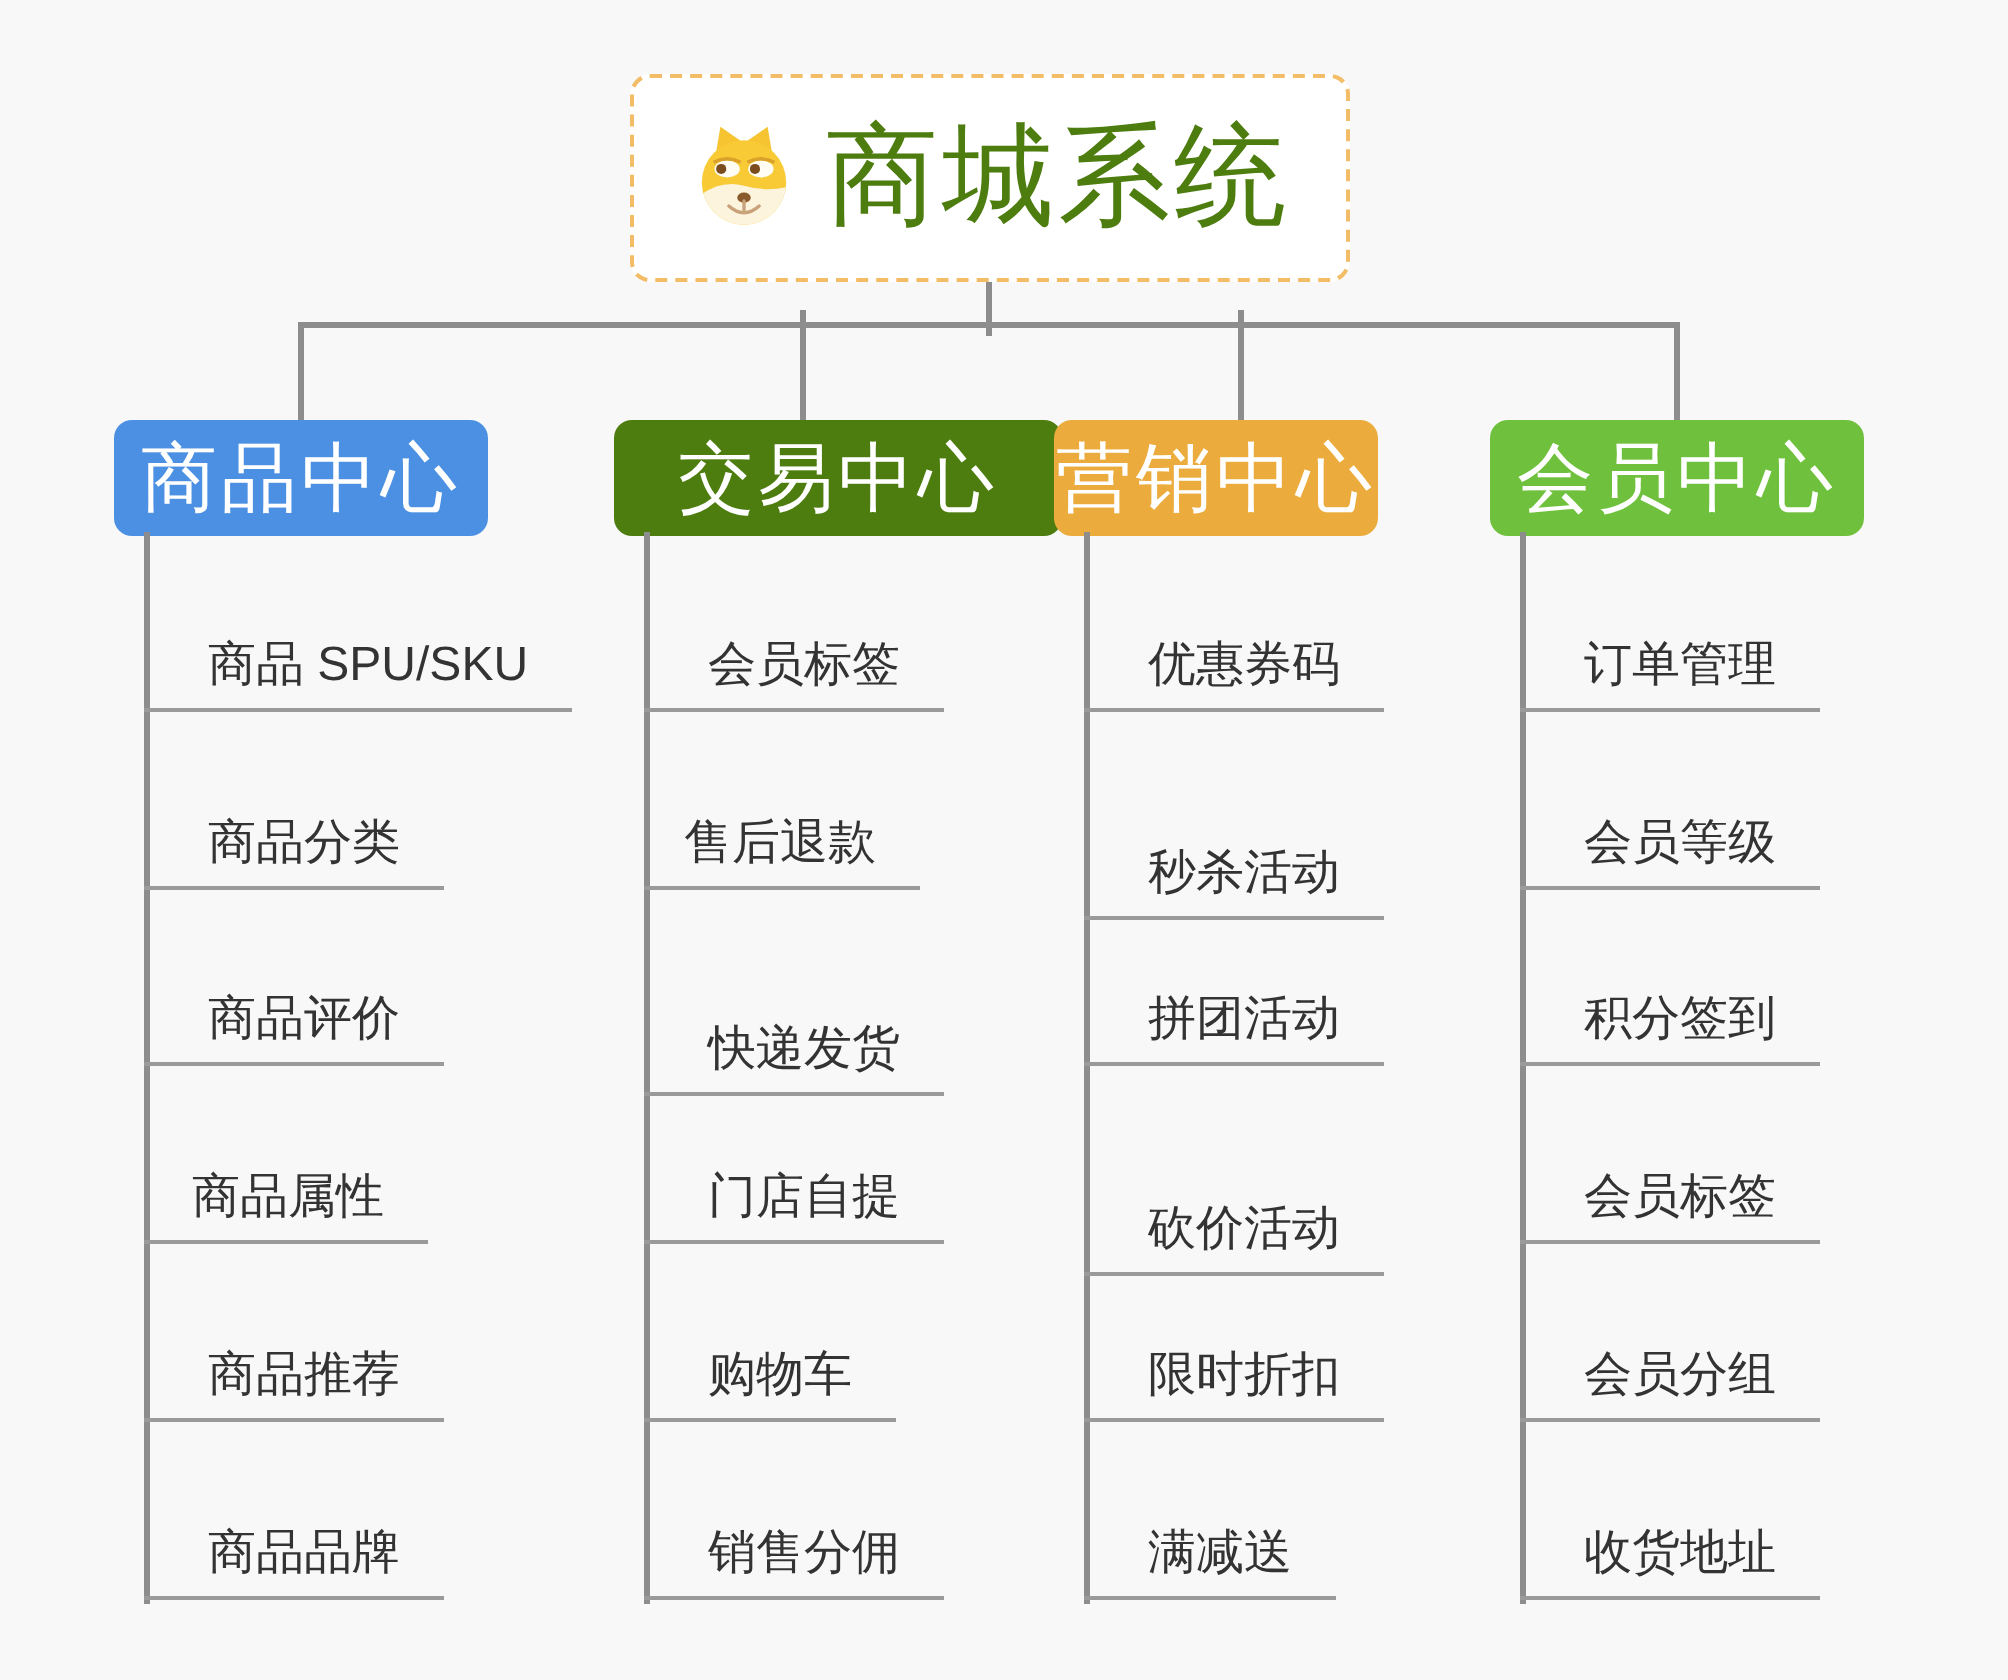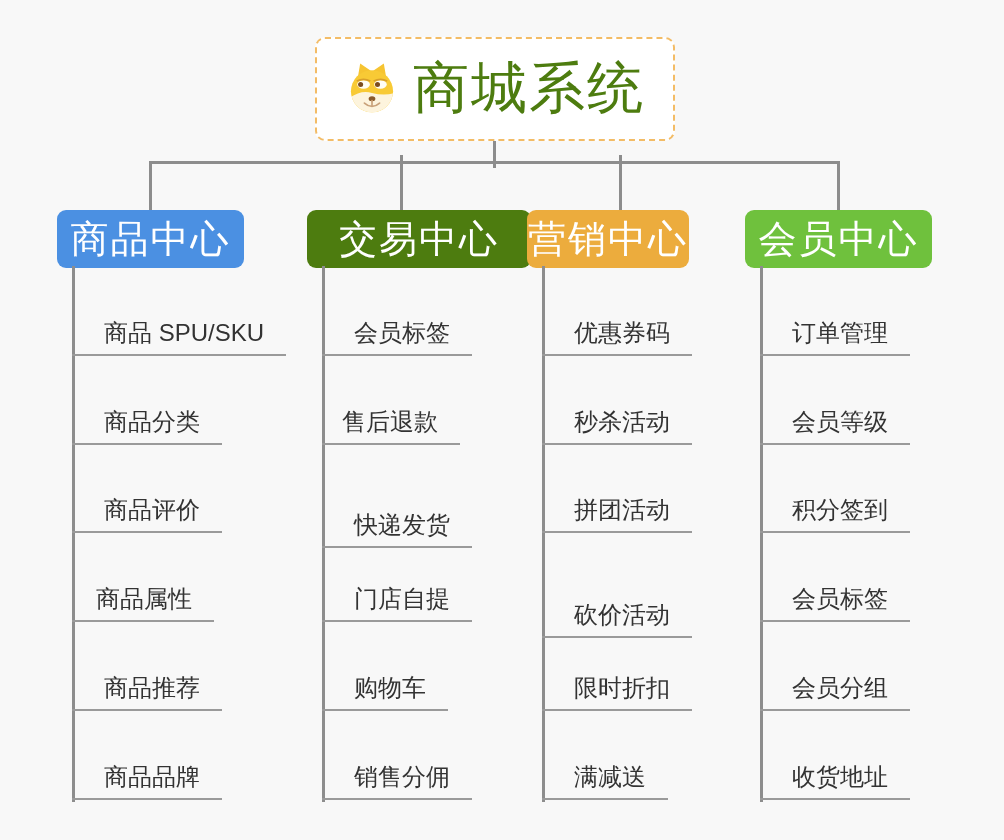"秒杀活动" div.leaf-node { top: 409px -> 424px }
